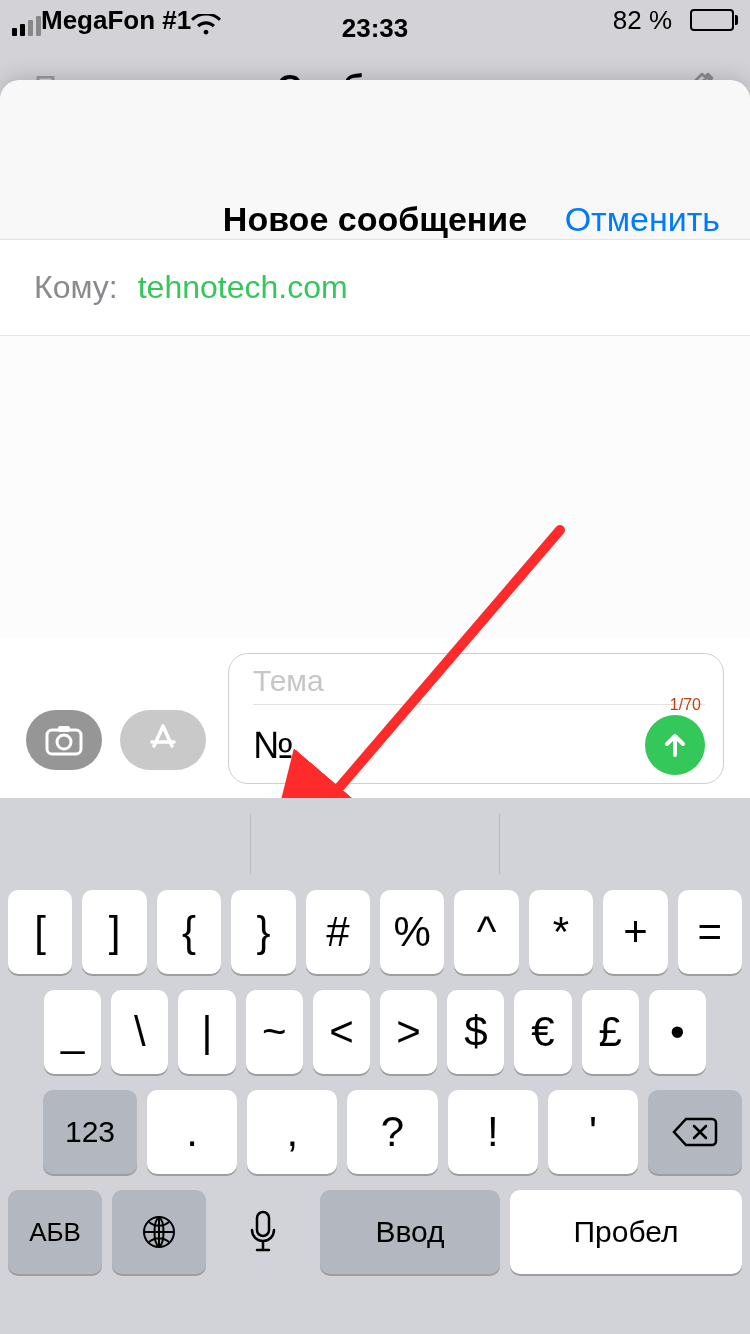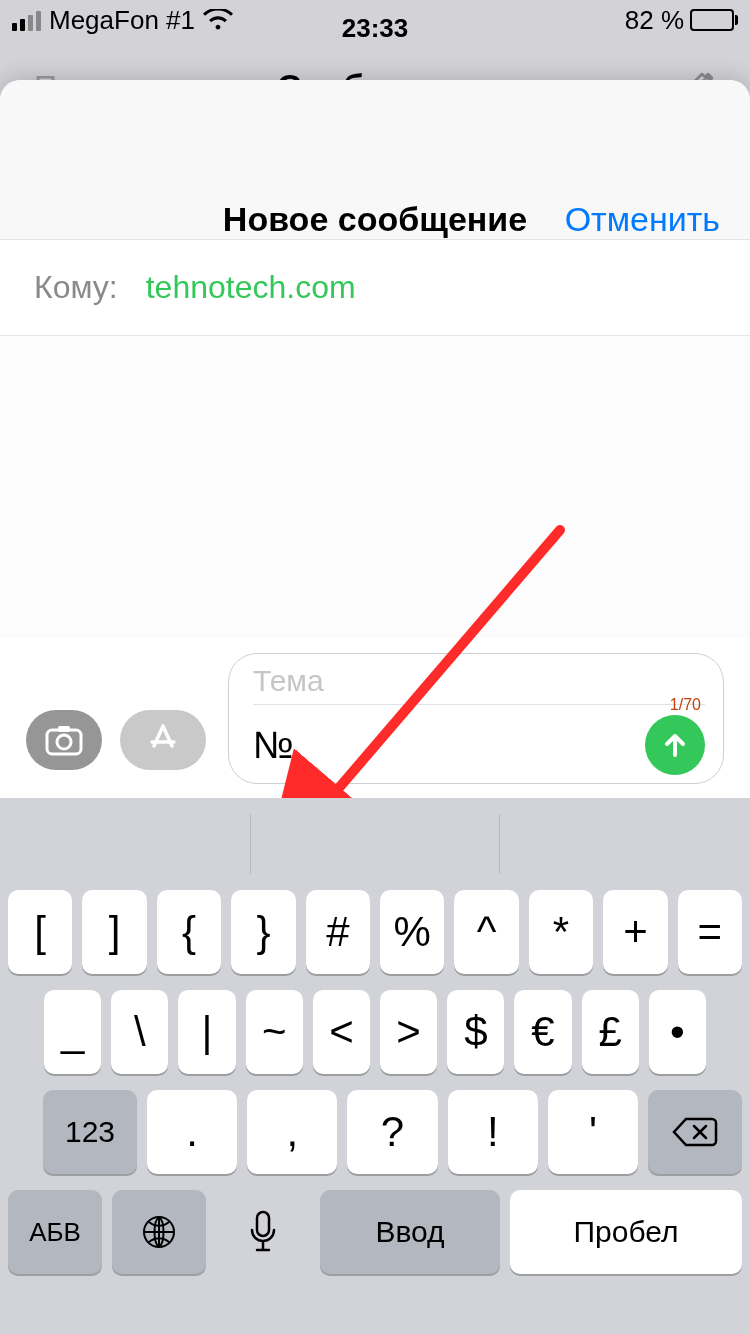"MegaFon #1" .status-left { align-items: center -> flex-end; font-weight: none -> bold; gap: 8px -> 0 }
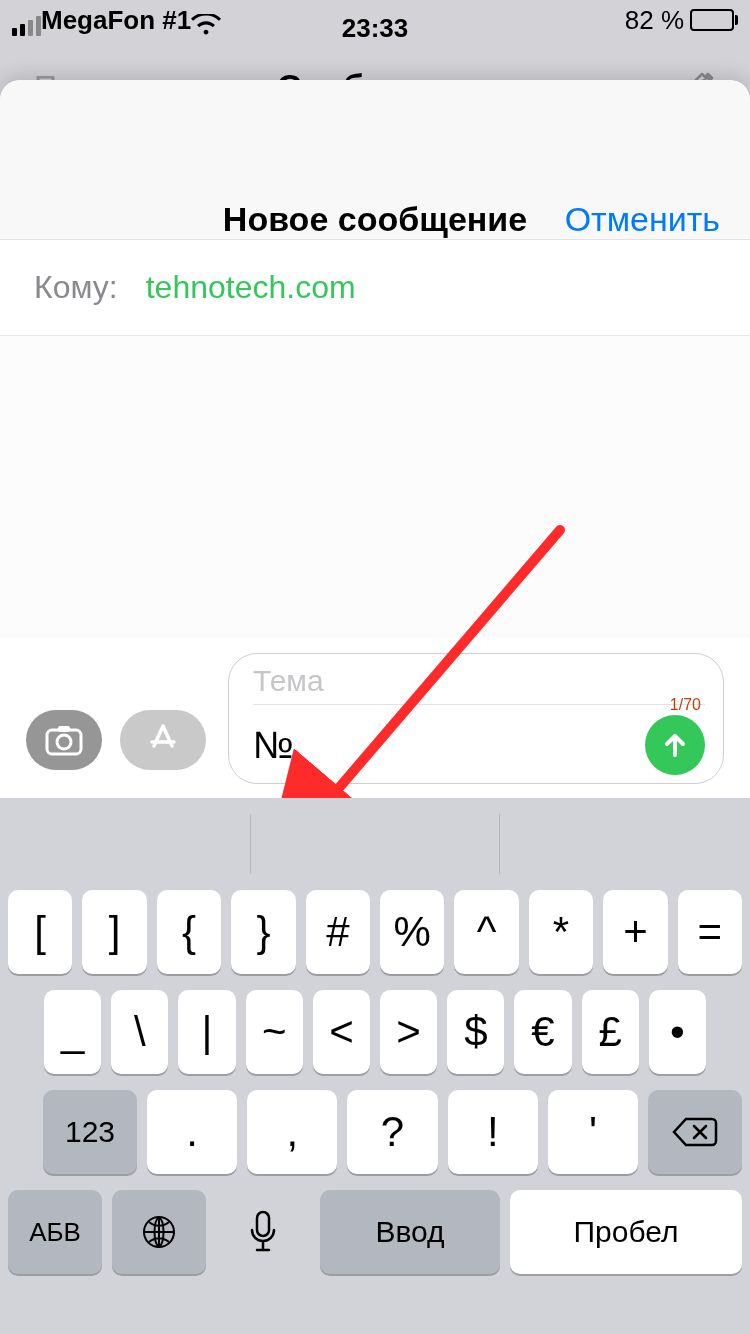"82 %" .status-right { gap: 6px -> 18px }
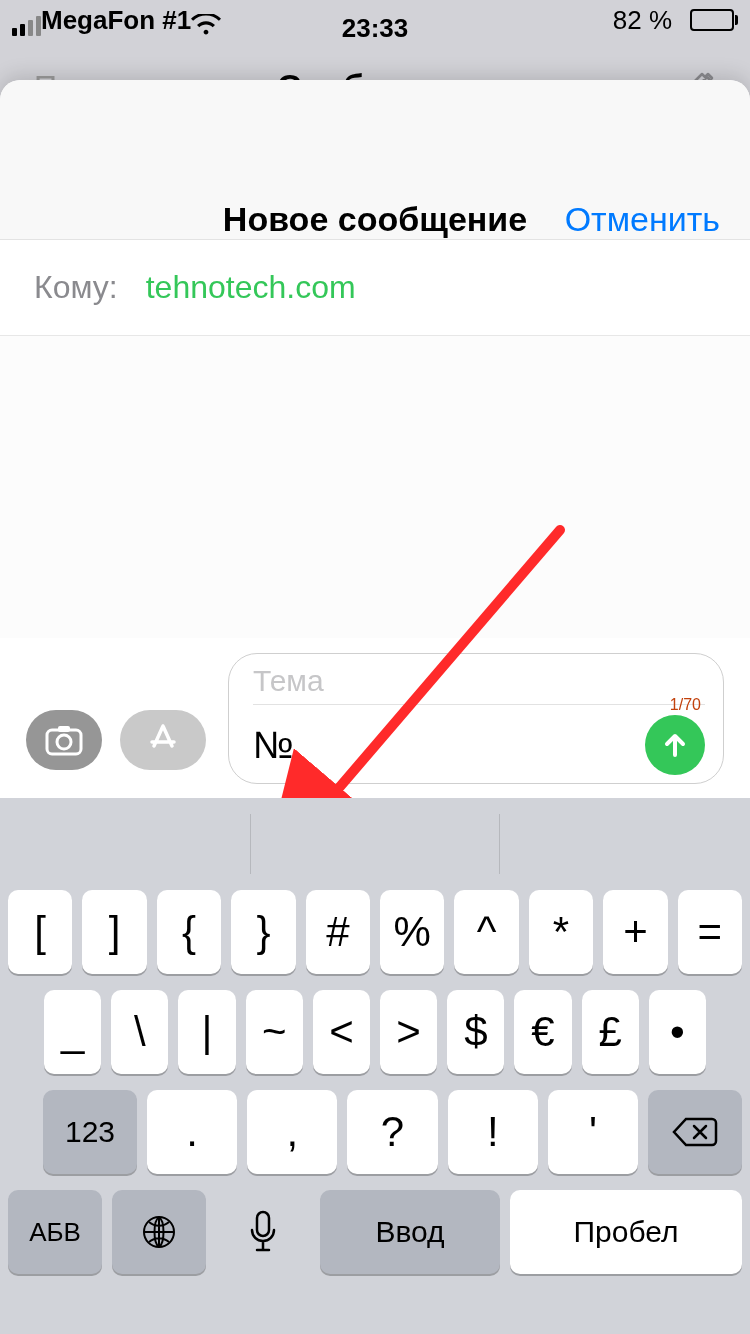"Кому:" .to-label { margin-right: 28px -> 20px }
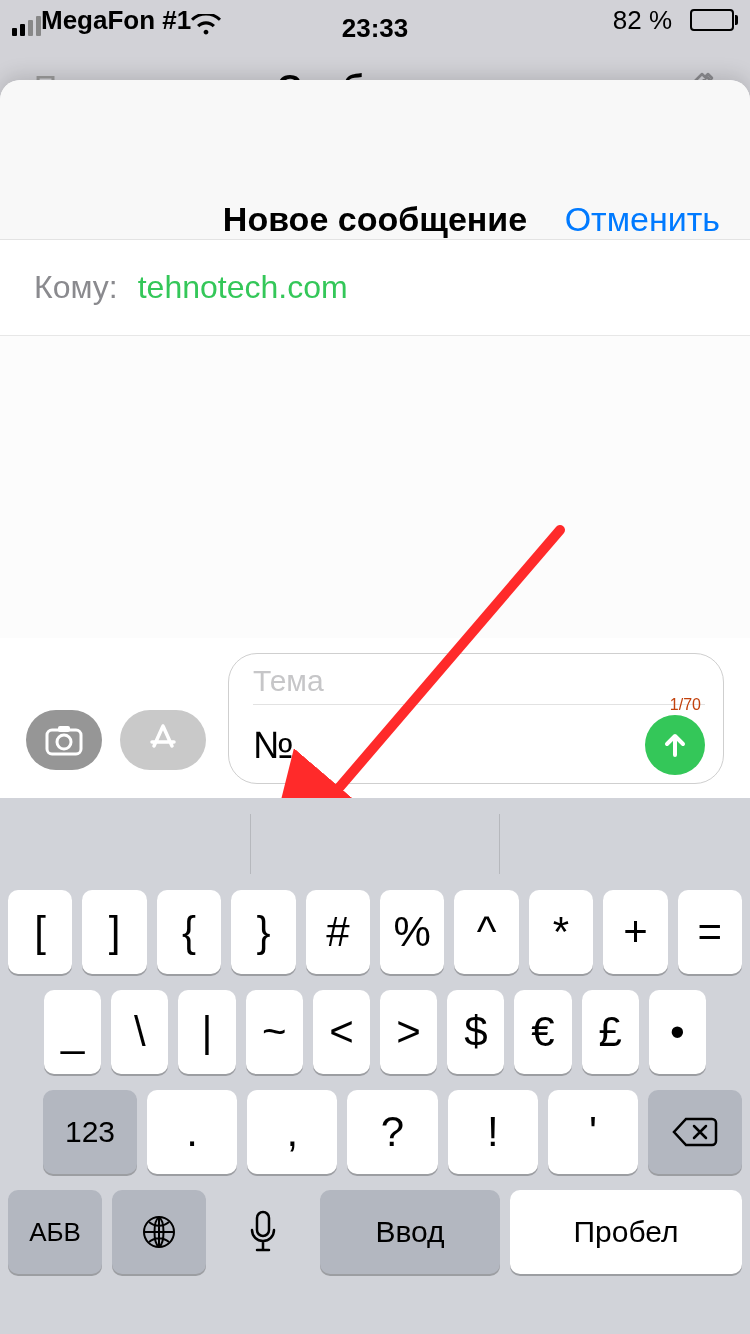"Тема" .input-box { border-radius: 29px -> 20px }
